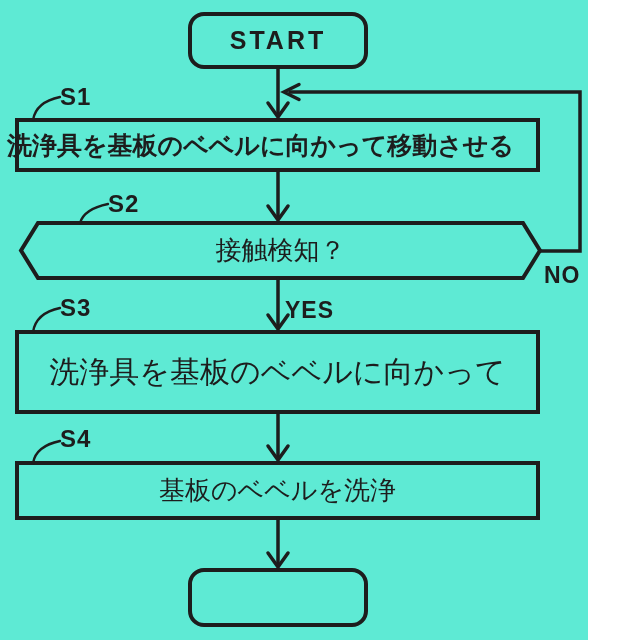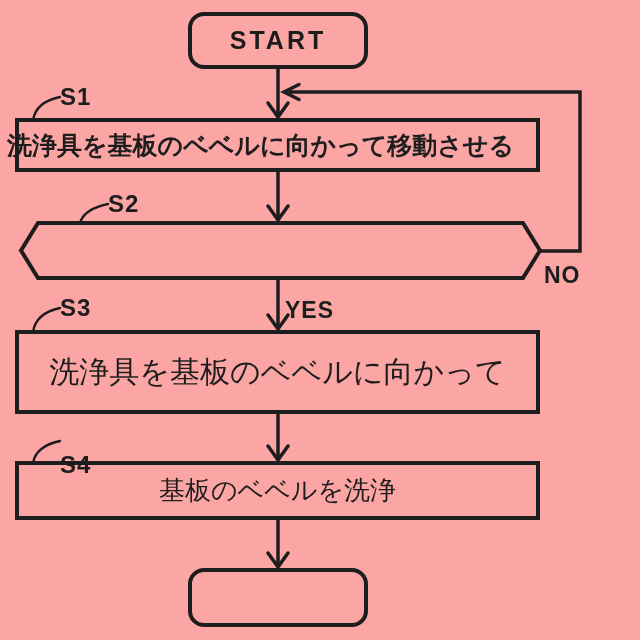"START" .stage { background: #fca5a5 -> #5eead4; width: 640px -> 588px }
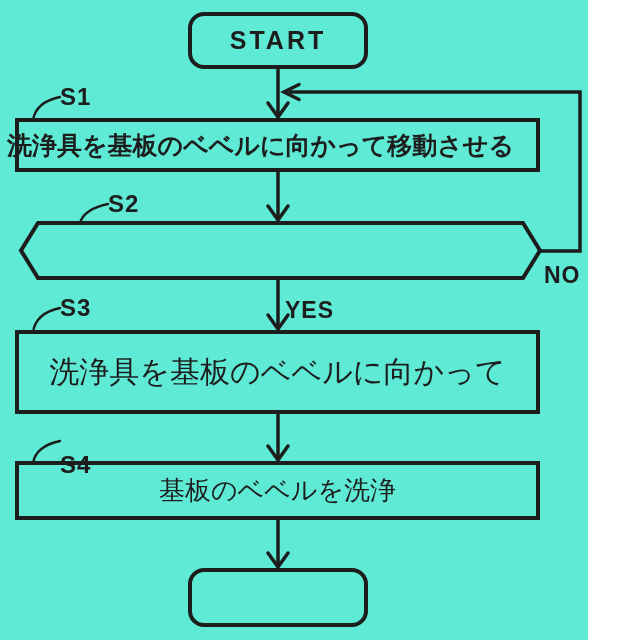"接触検知？" div.txt { html: none -> <div>接触検知？</div> }
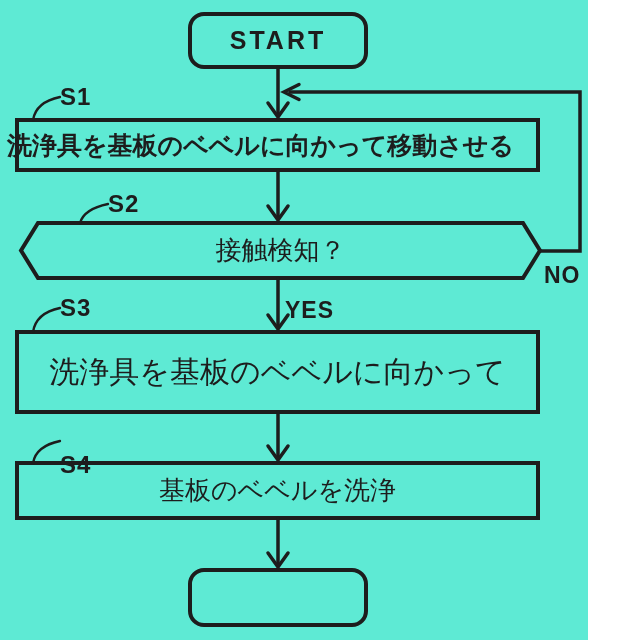"S4" div.txt { top: 451px -> 425px }
